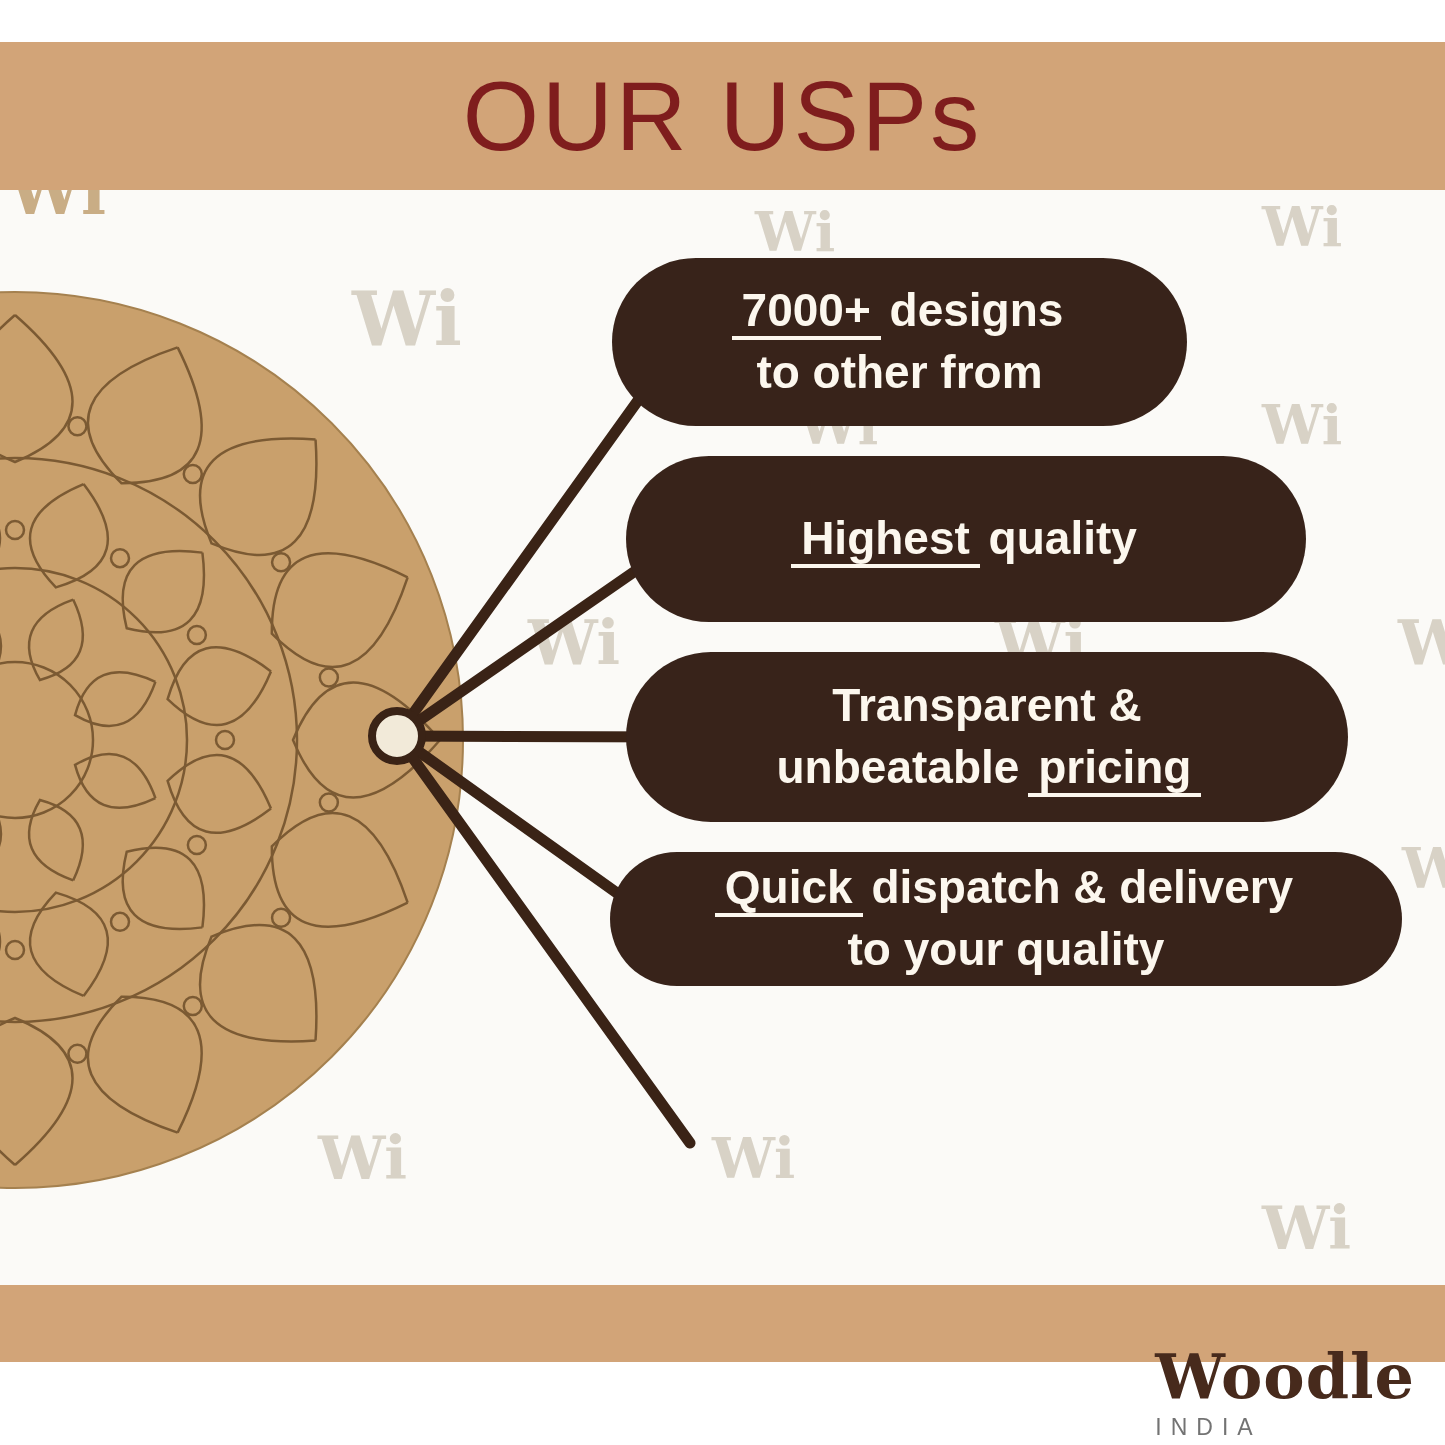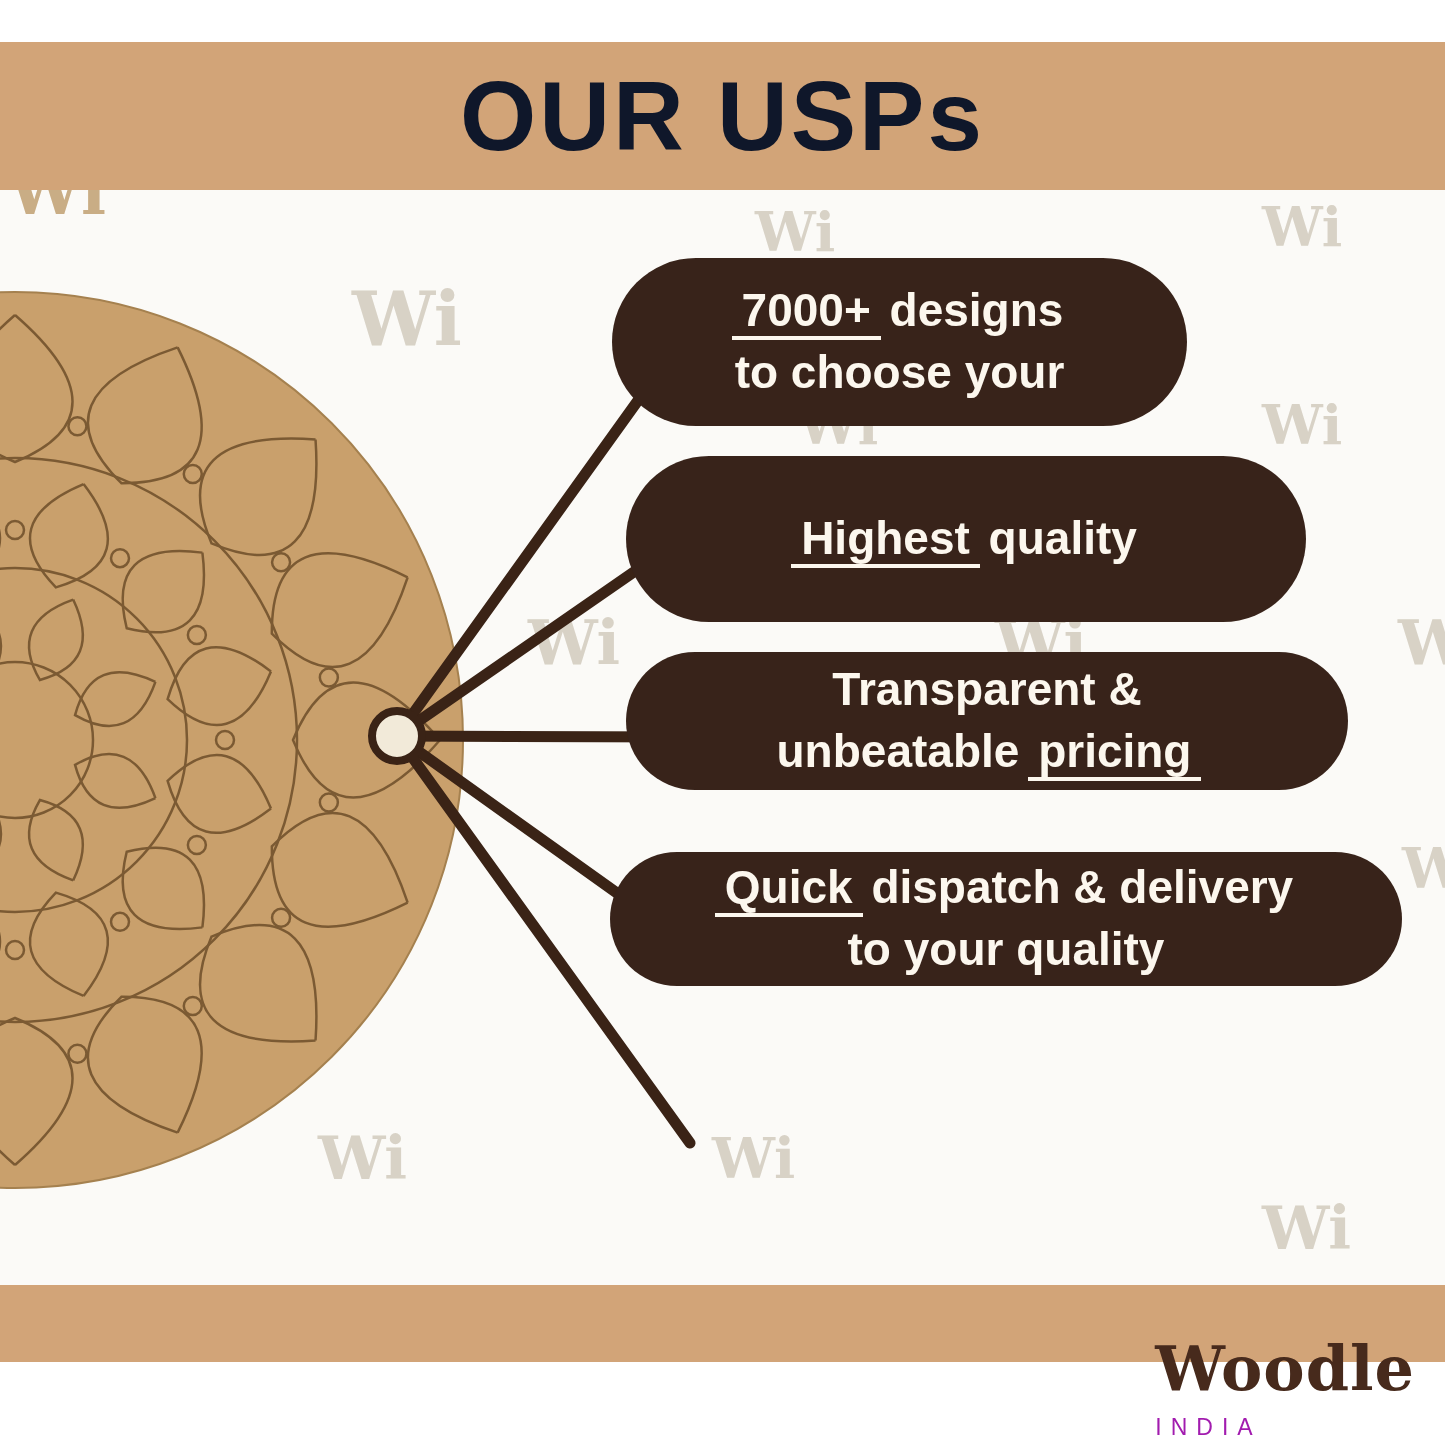"OUR USPs" .title { color: #0f172a -> #7f1d1d; font-weight: 700 -> 400 }
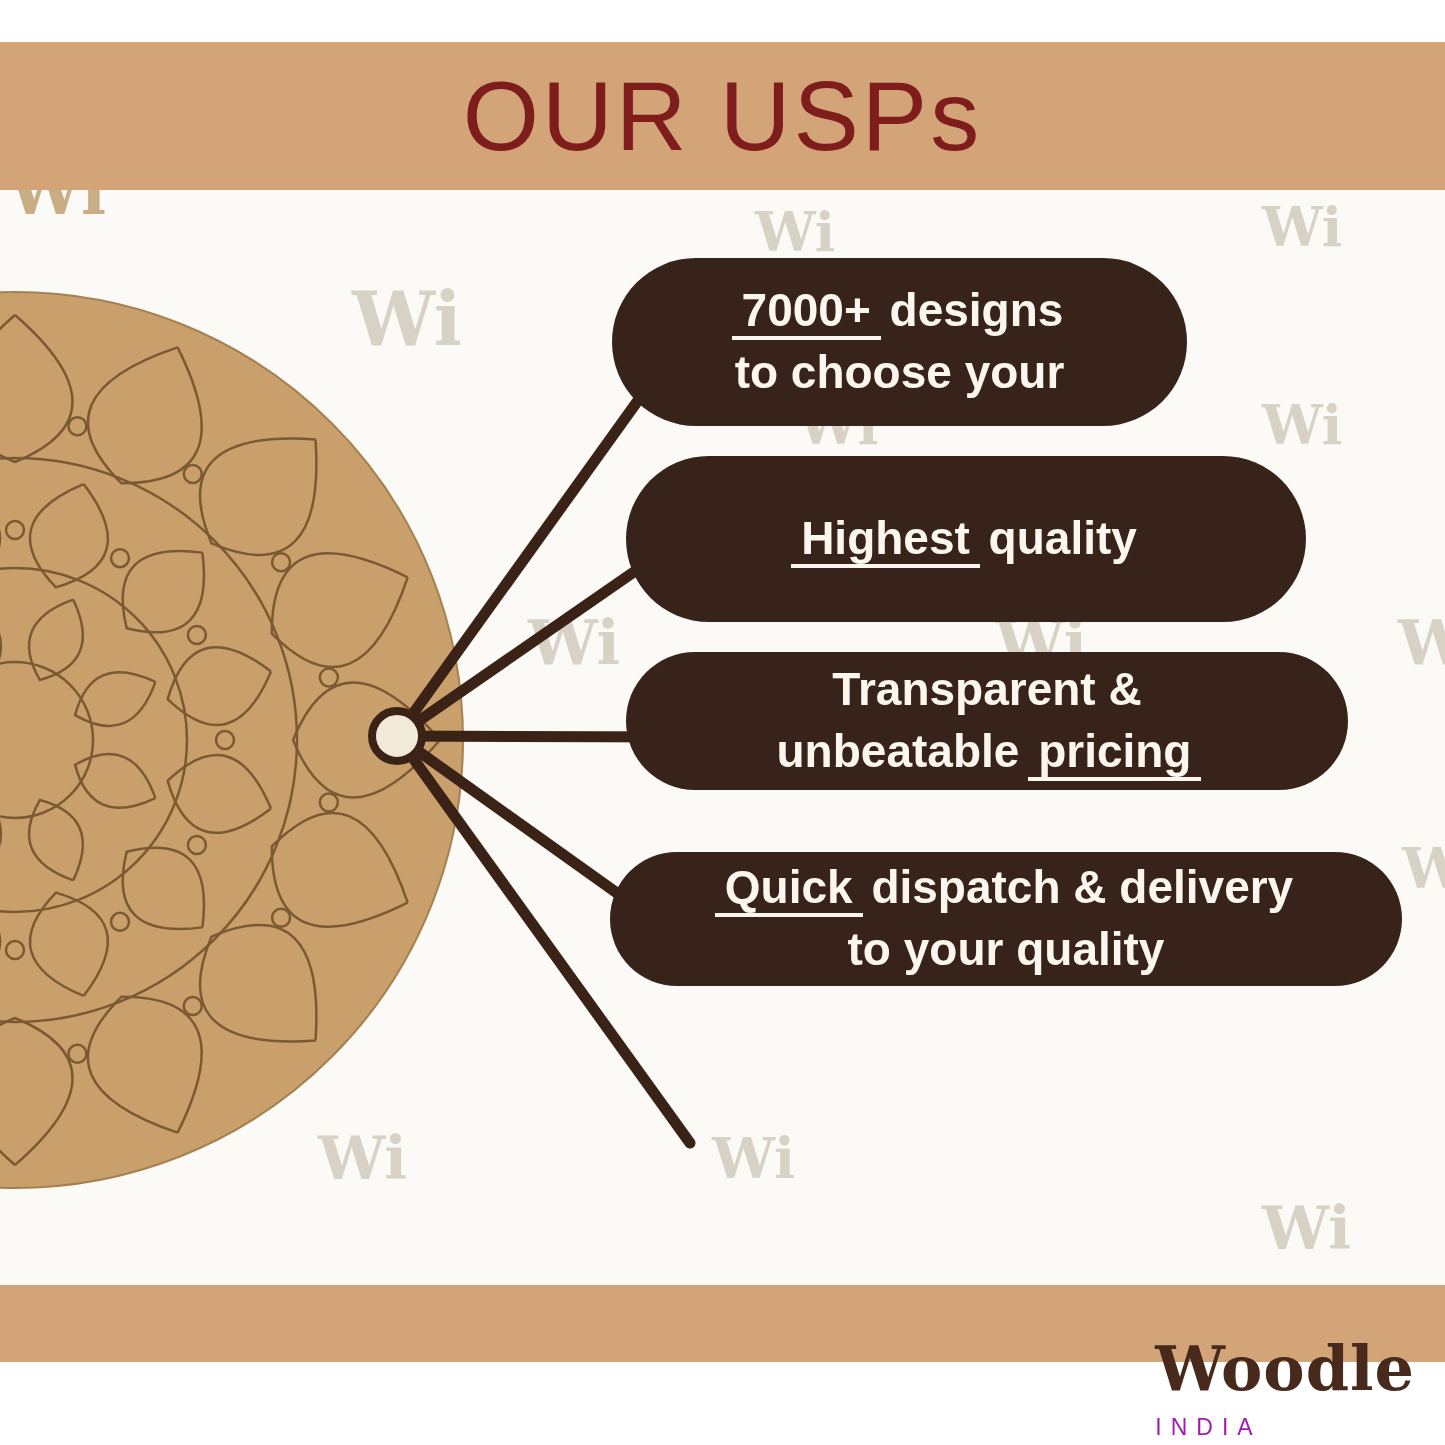"to choose your" span { text: choose your -> other from }
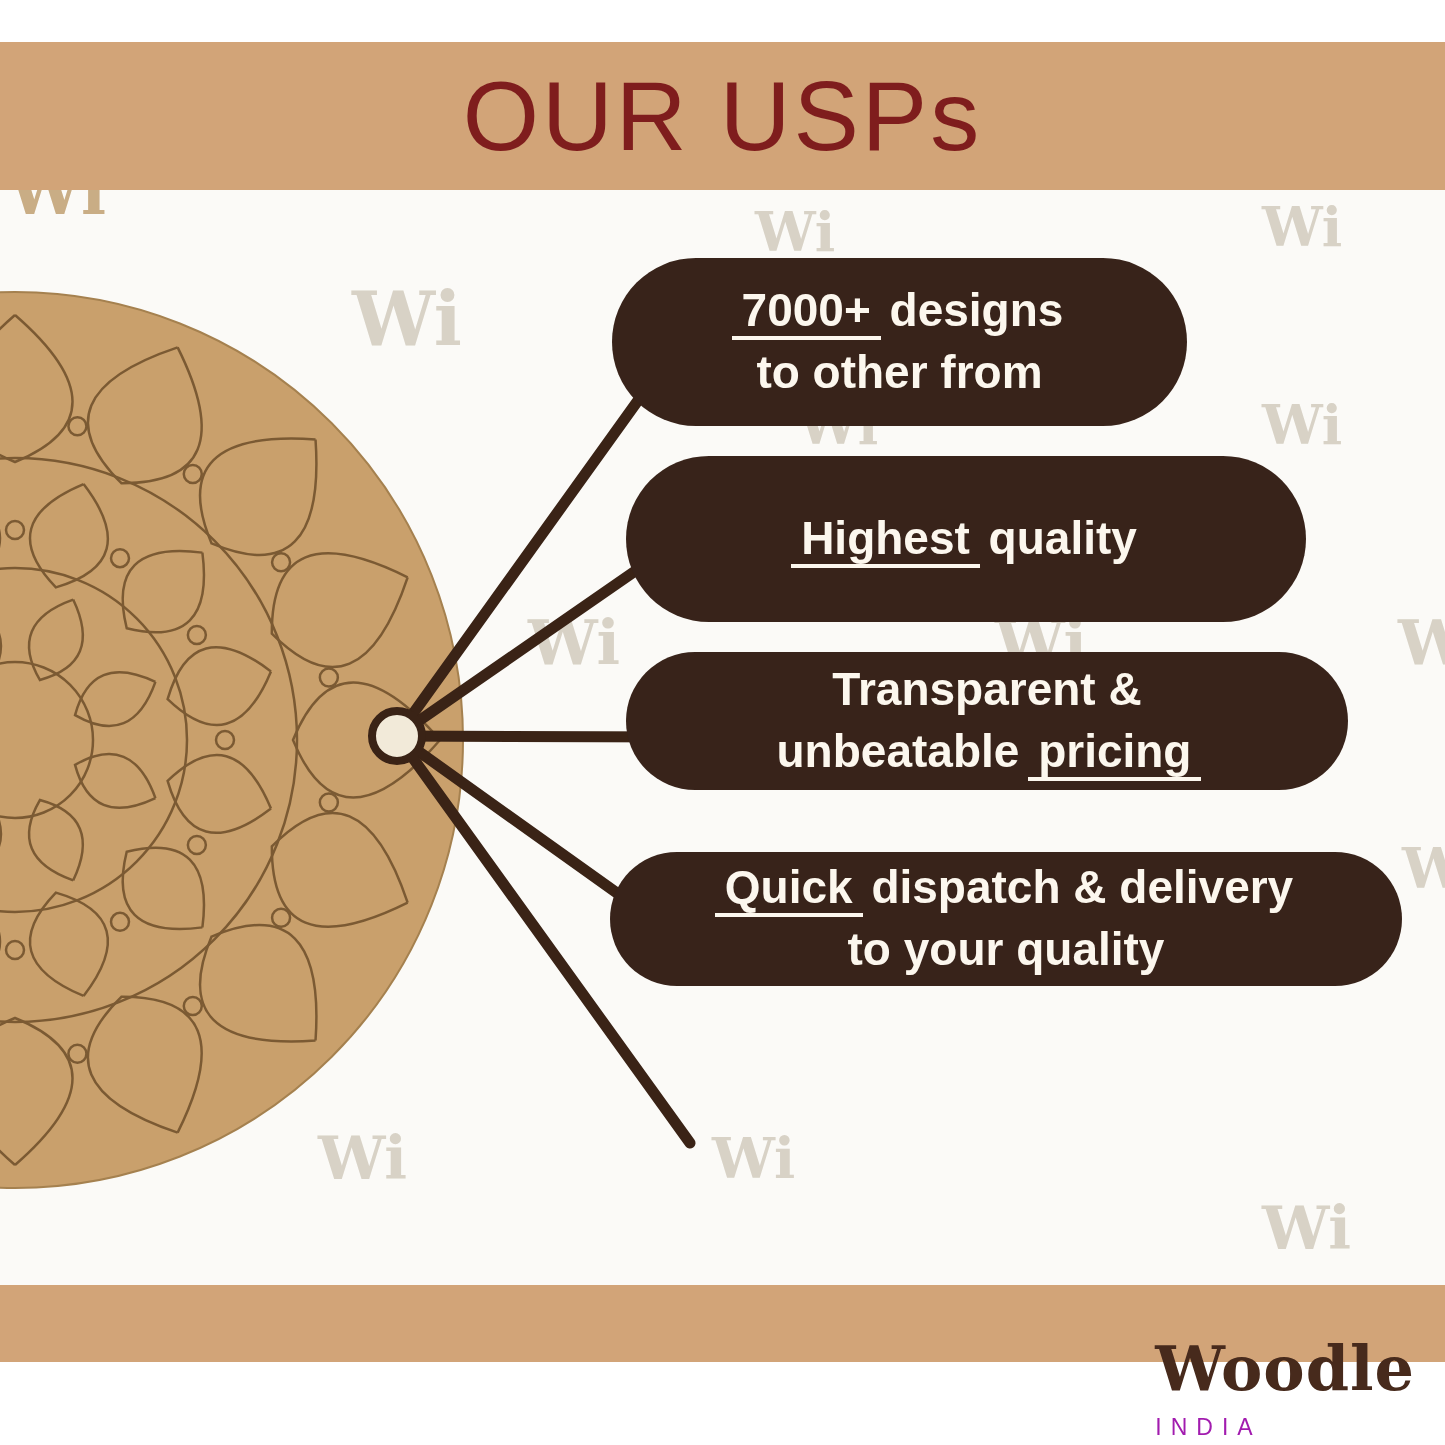"Transparent &" div.pill { height: 138px -> 170px }
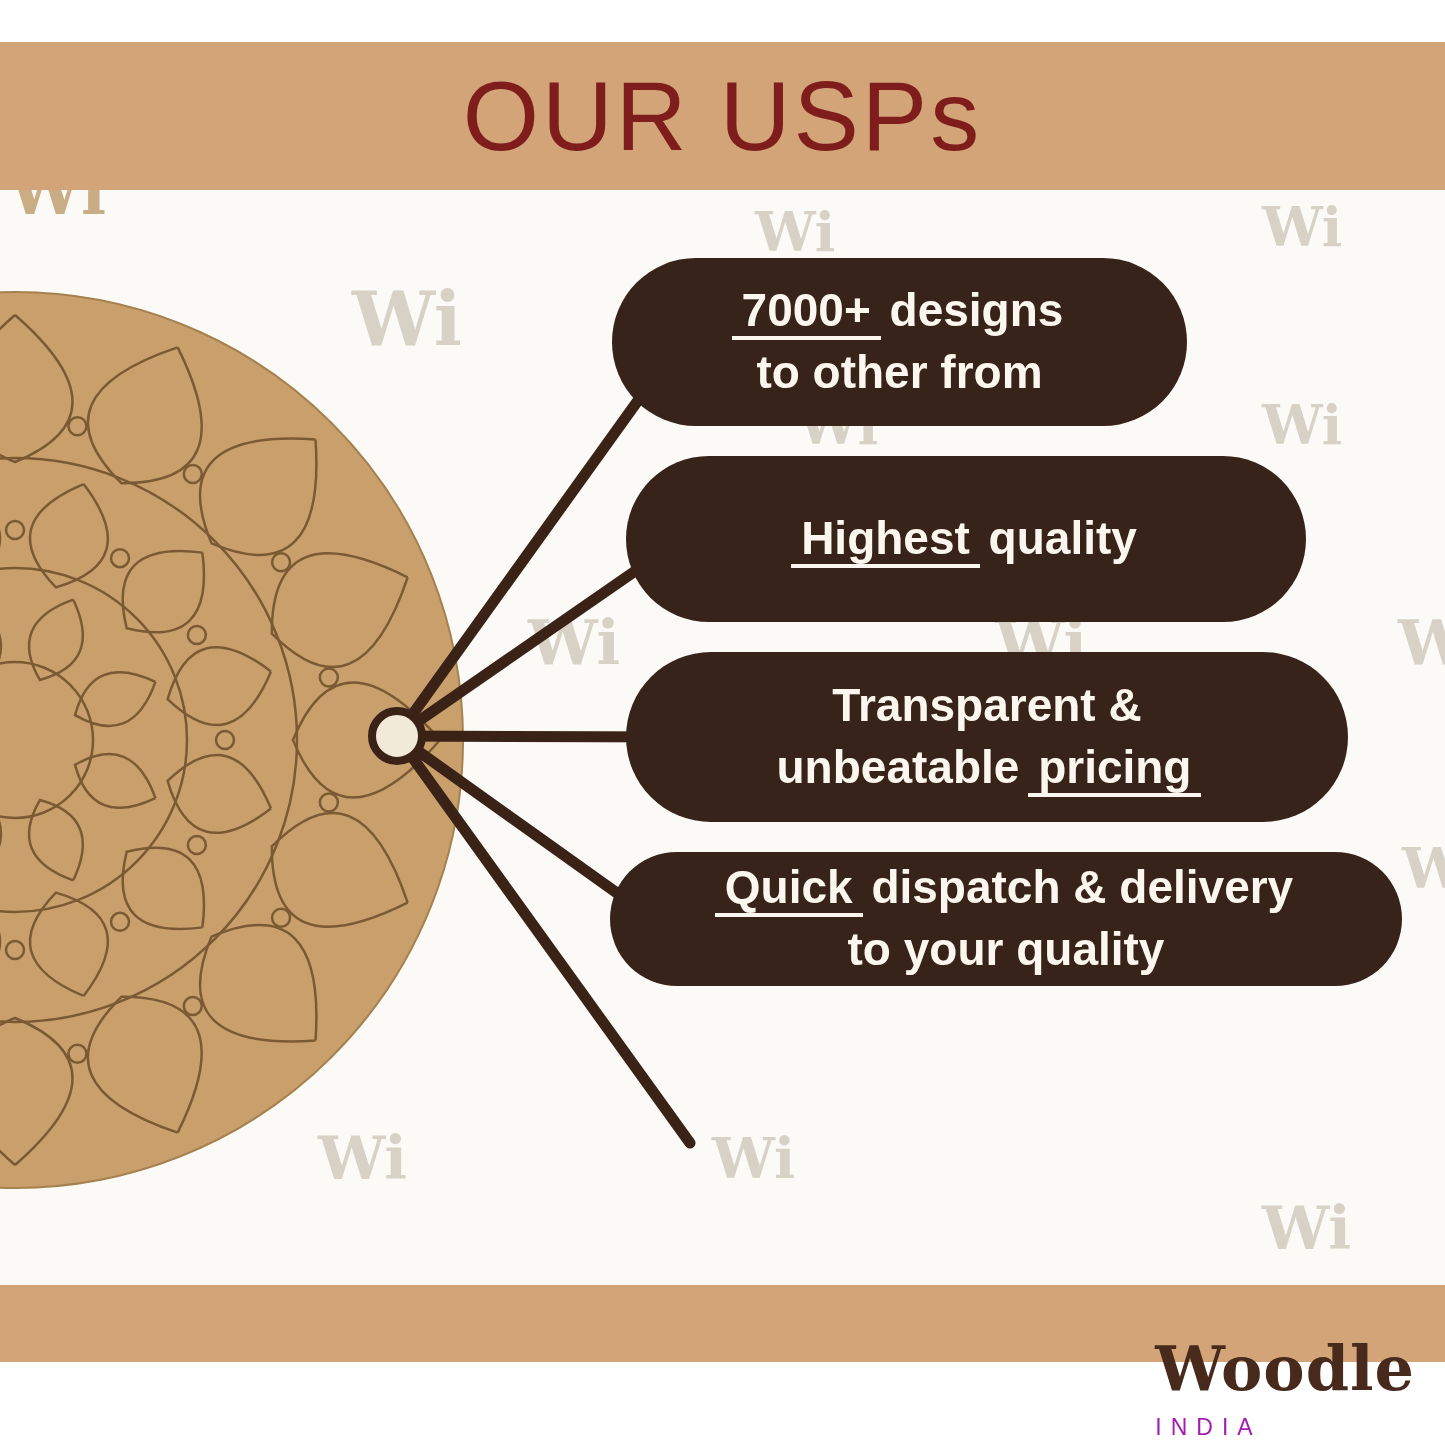"INDIA" .logo .country { color: #a21caf -> #737373; margin-top: 13px -> 5px }
